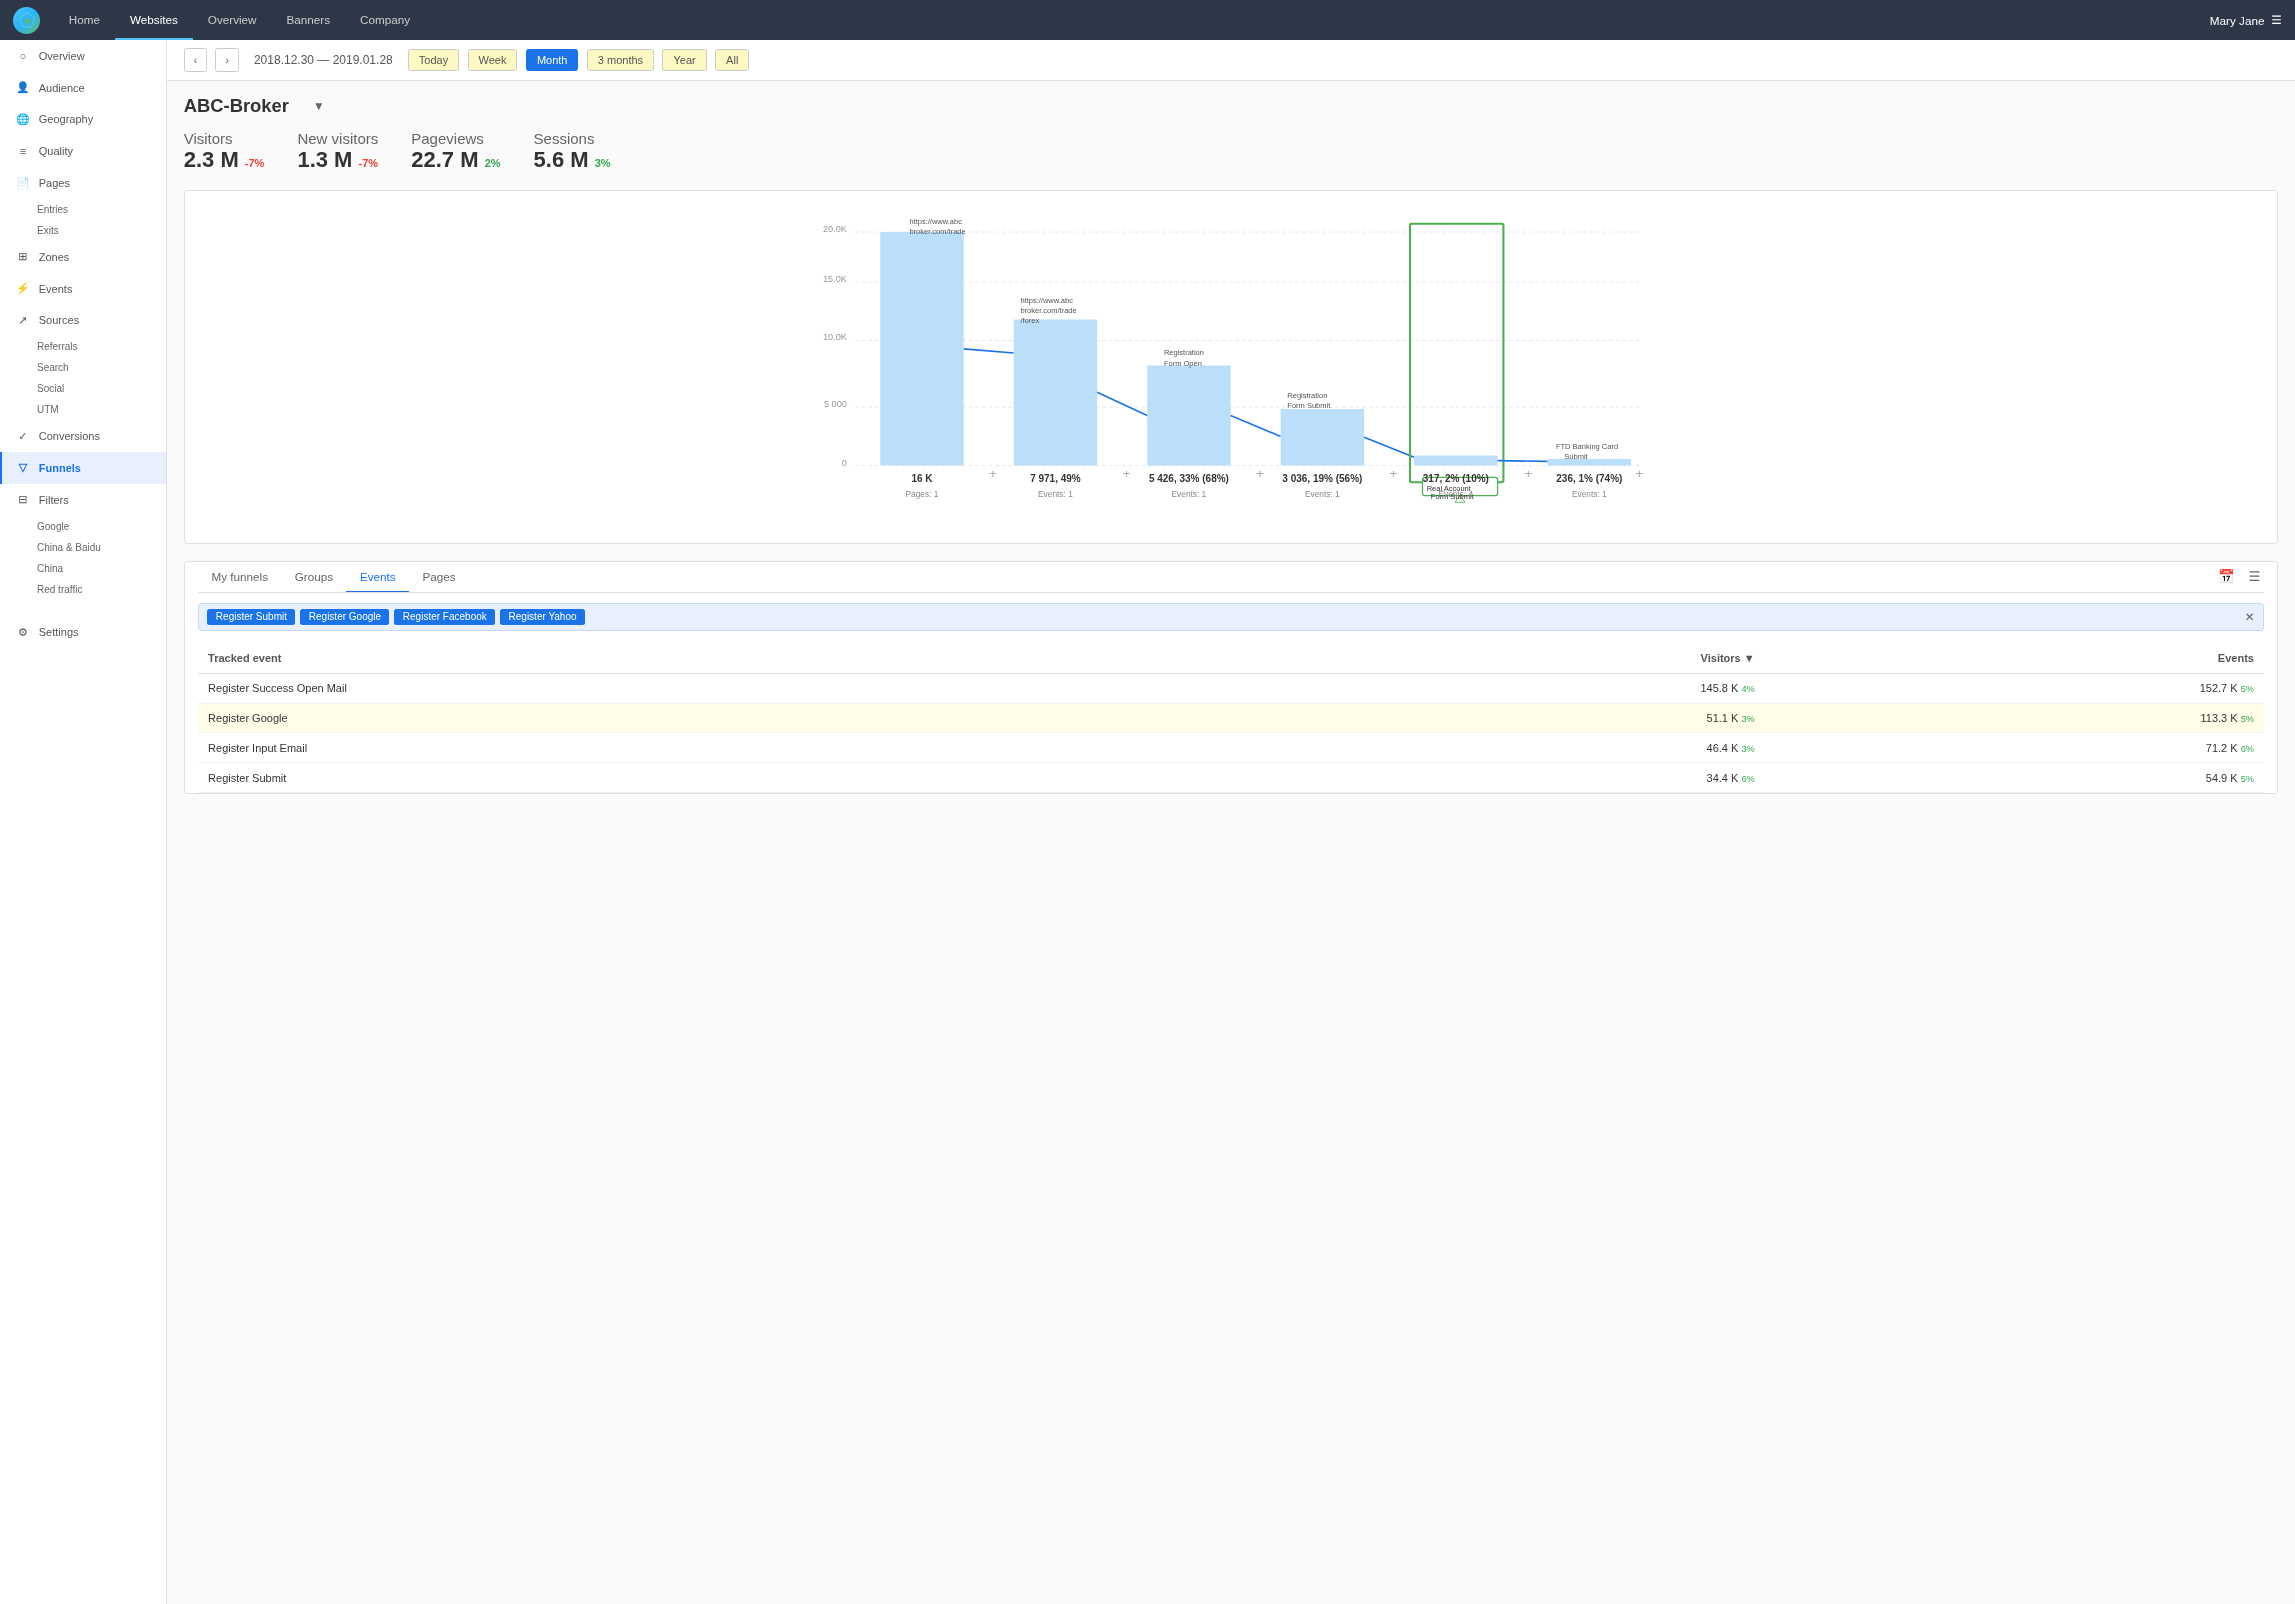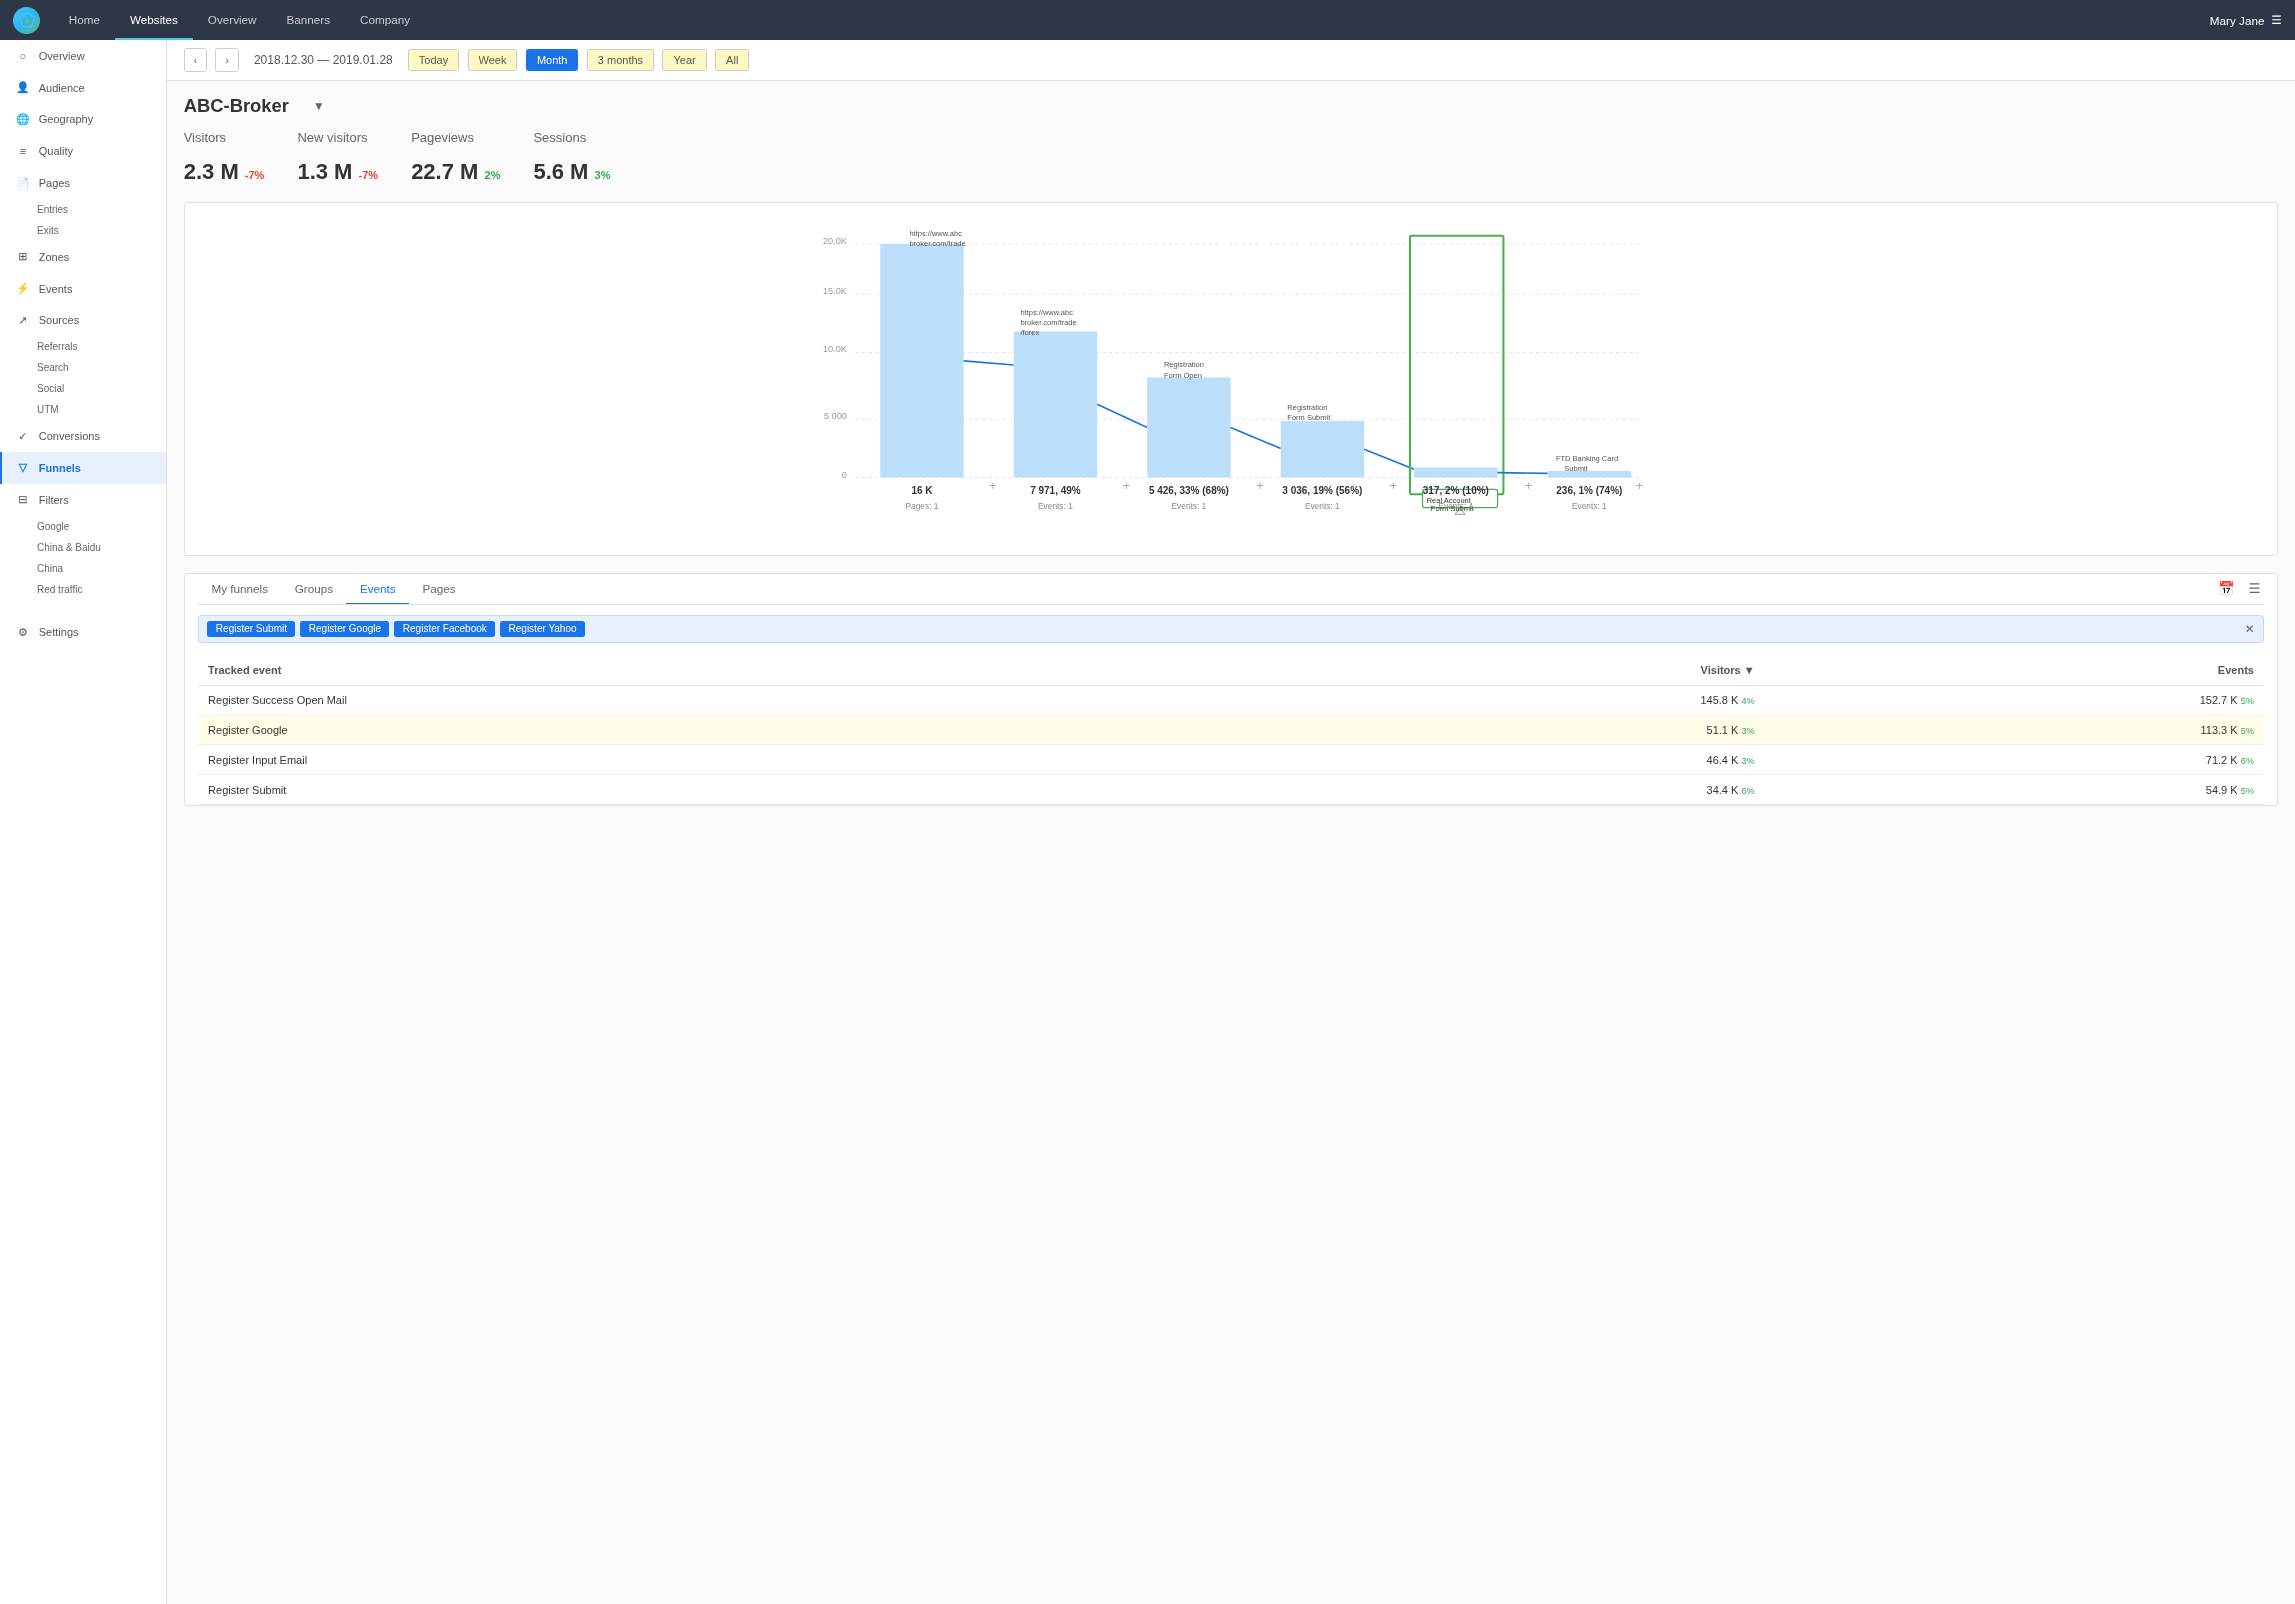"Visitors" .stat-label { font-size: 13px -> 15px; margin-bottom: 14px -> 0 }
